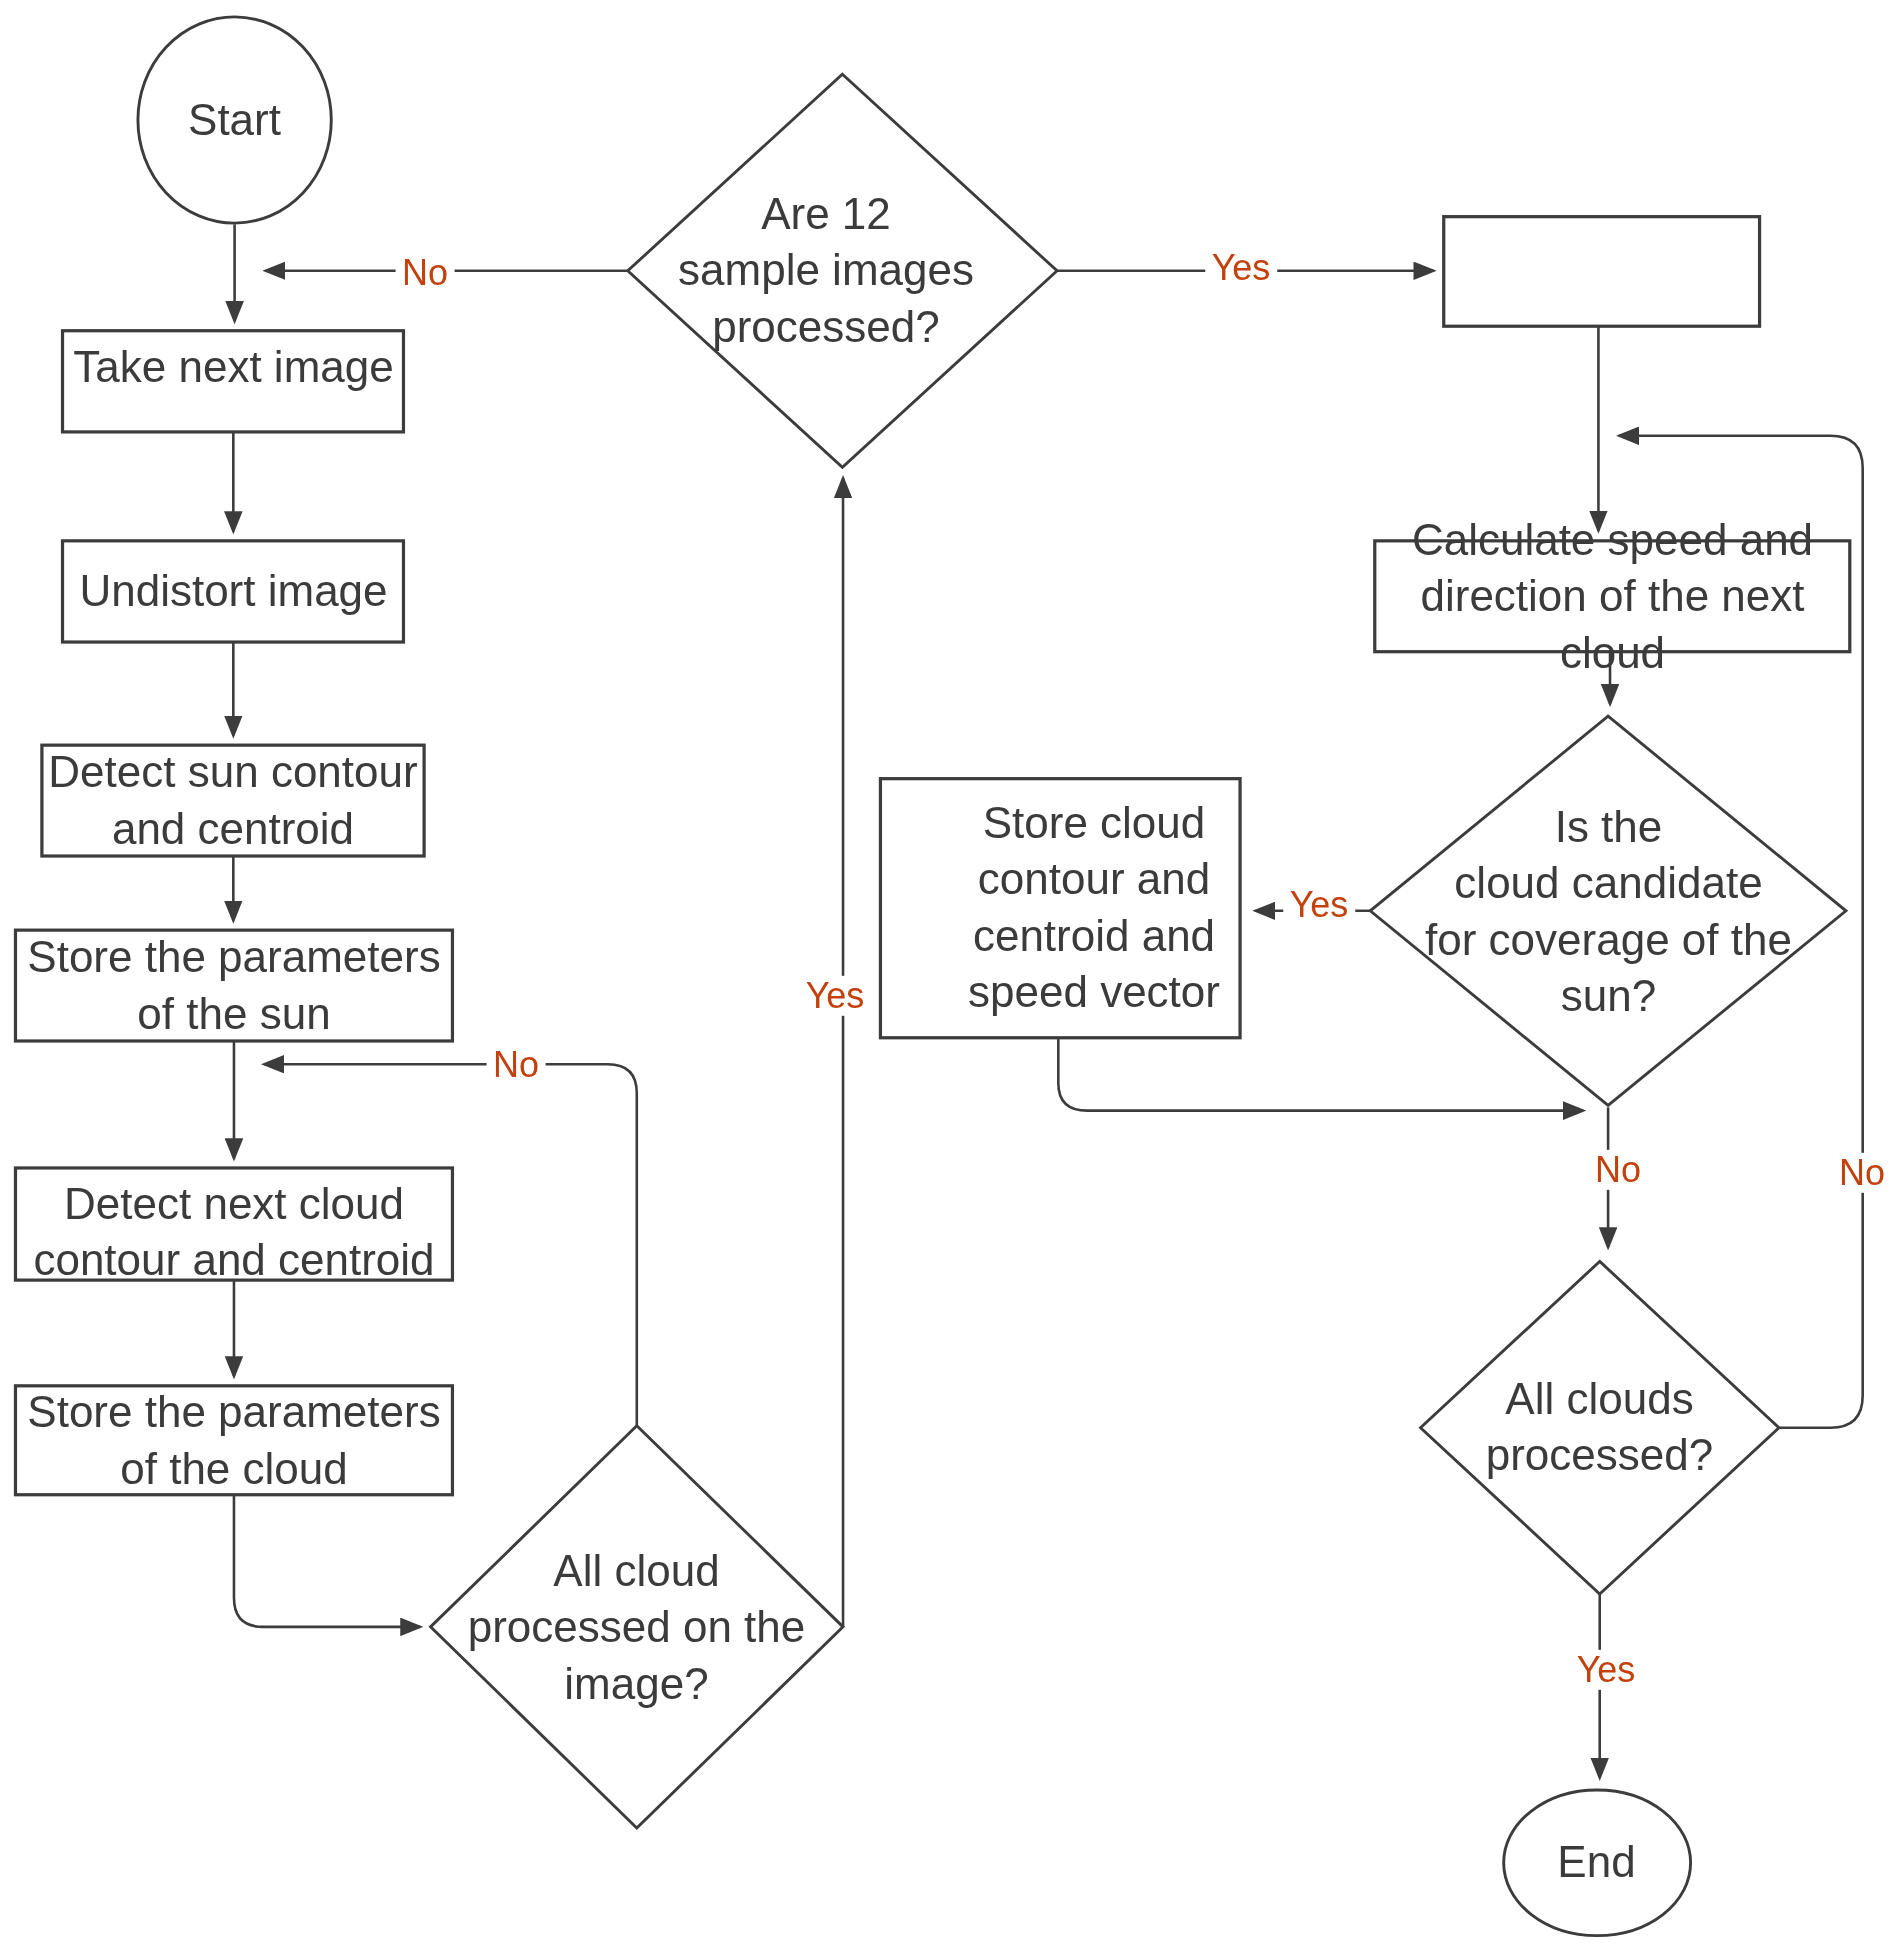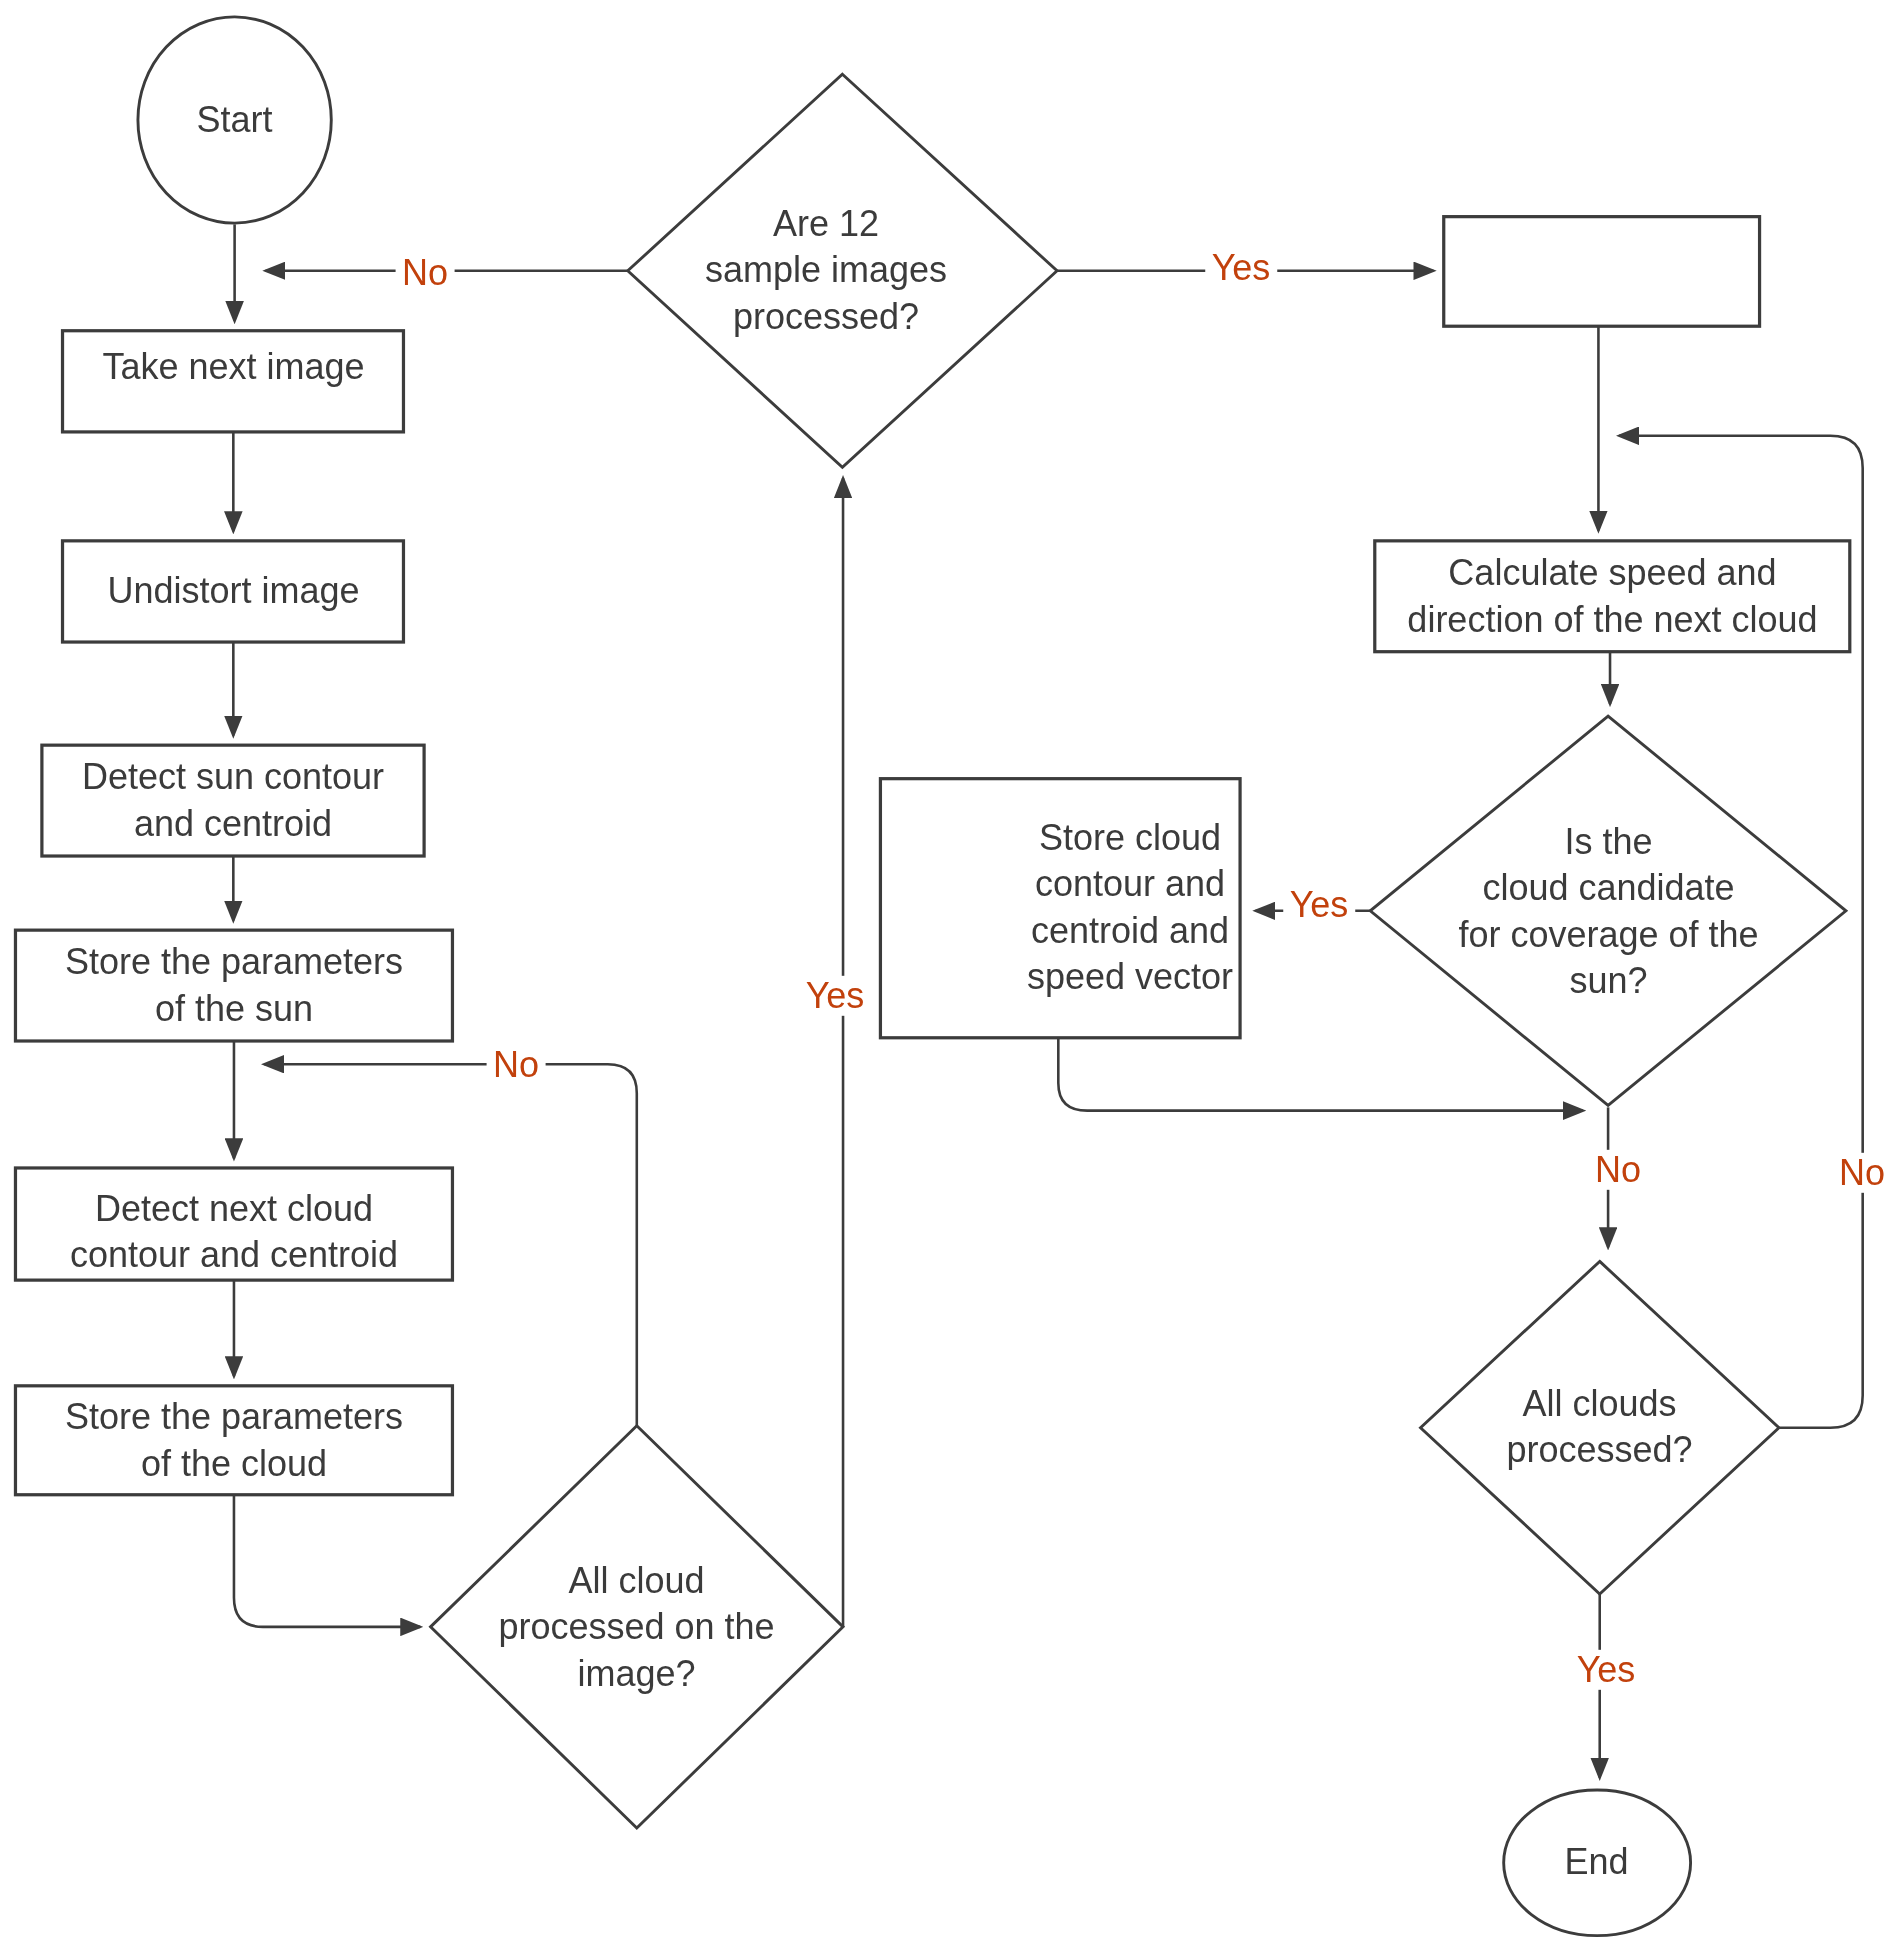"Start" .node-label { font-size: 36px -> 44px }
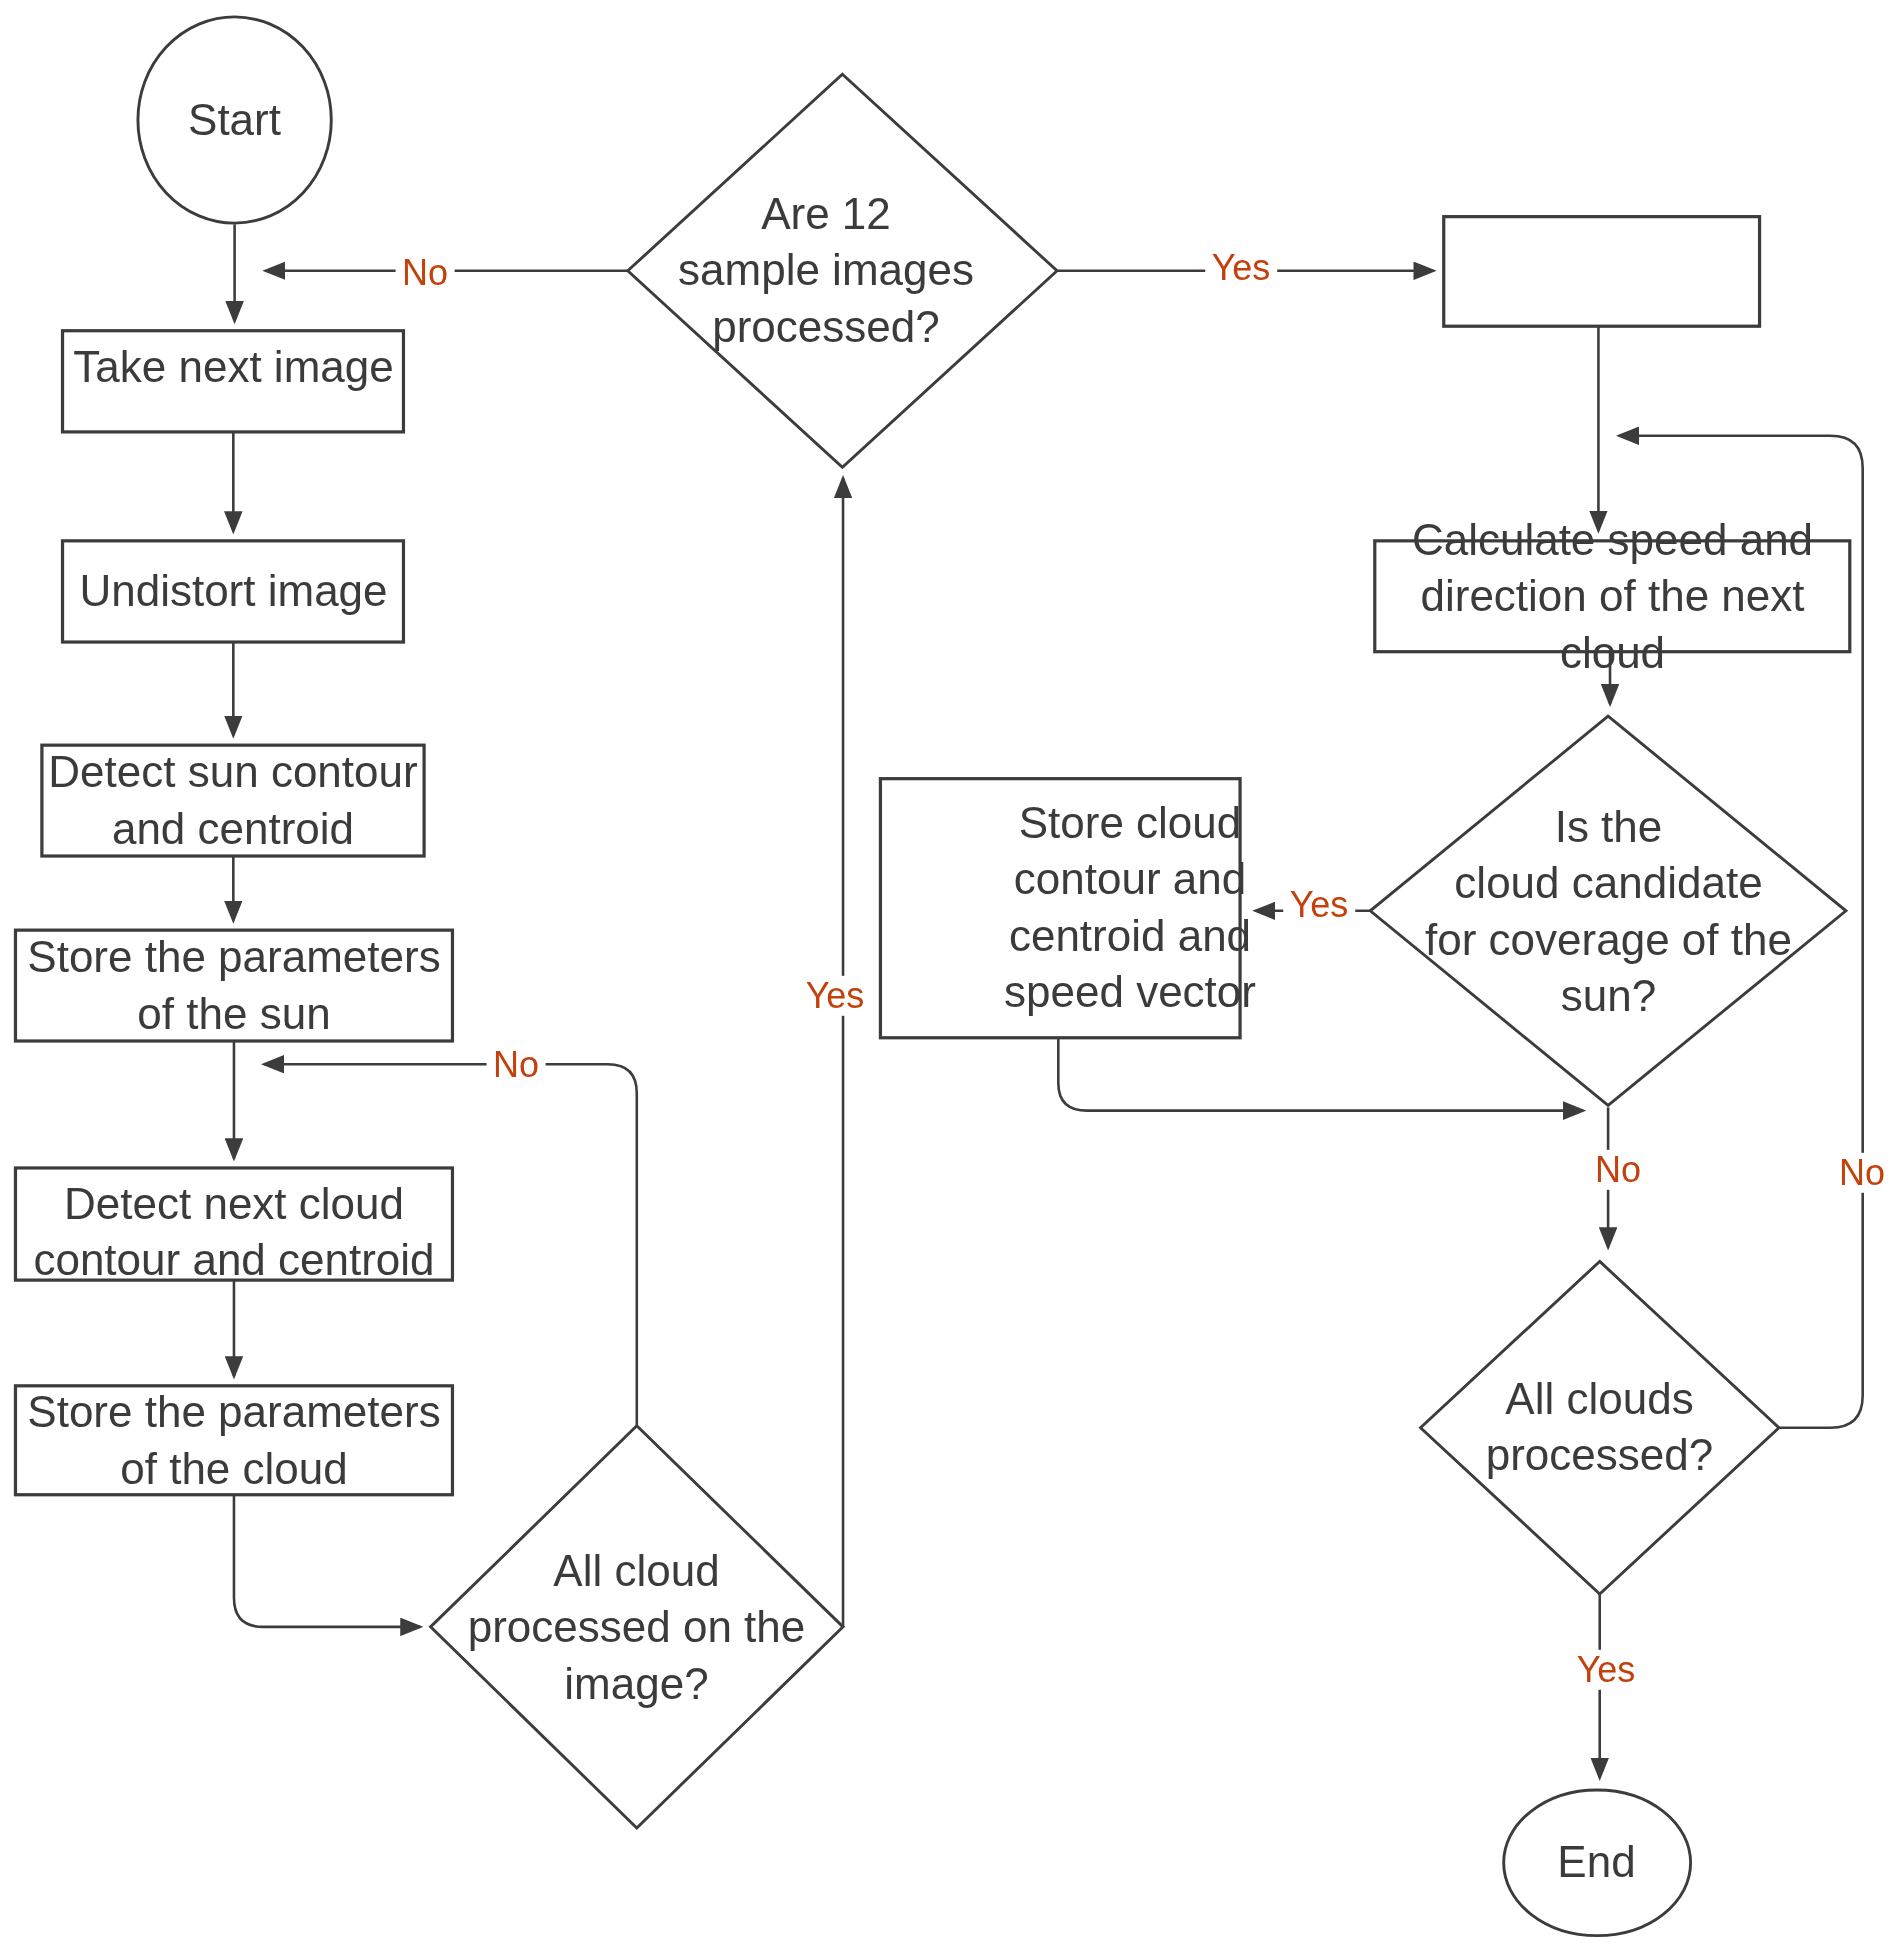"Store cloud" div.overlay { left: 912px -> 876px }
